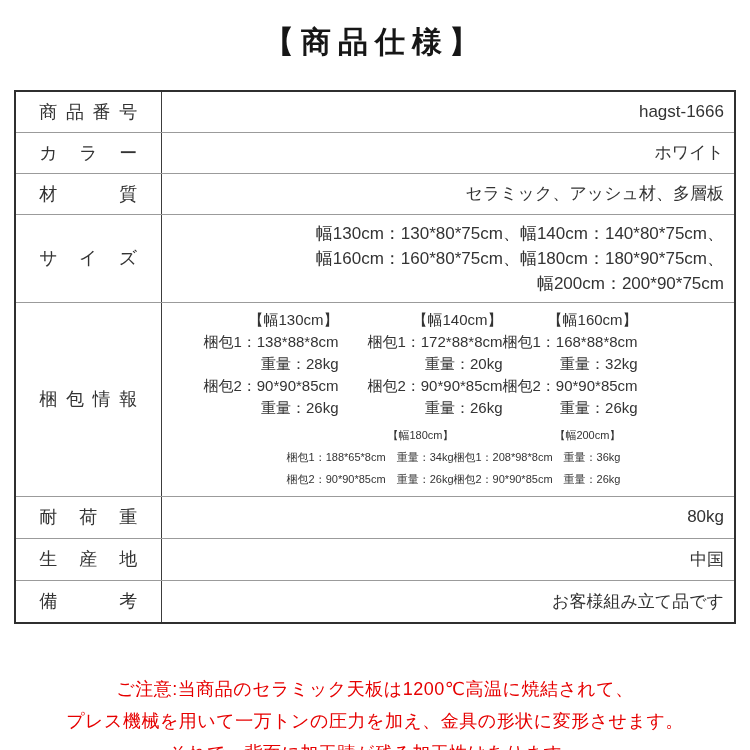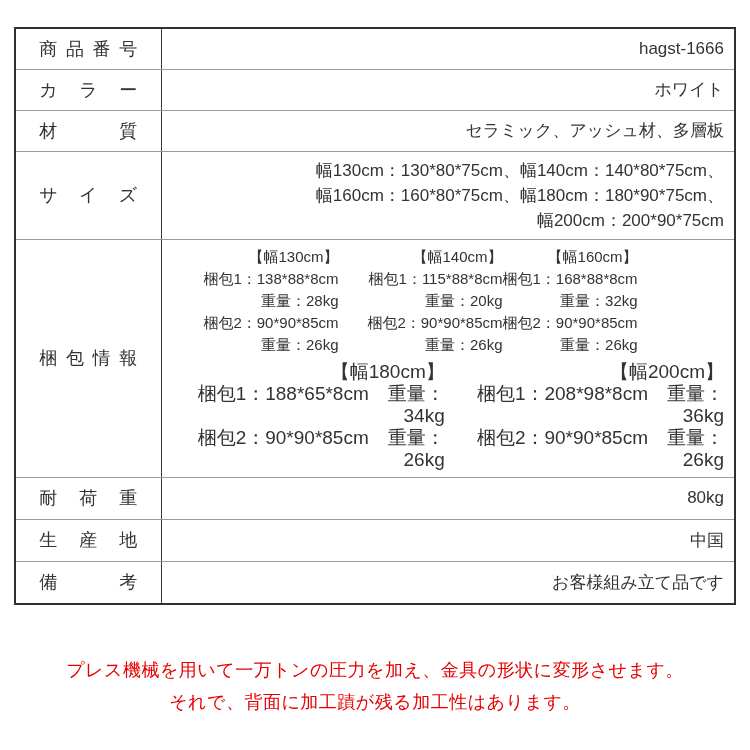"【商品仕様】" h1.title { html: none -> <h1>【商品仕様】</h1> }
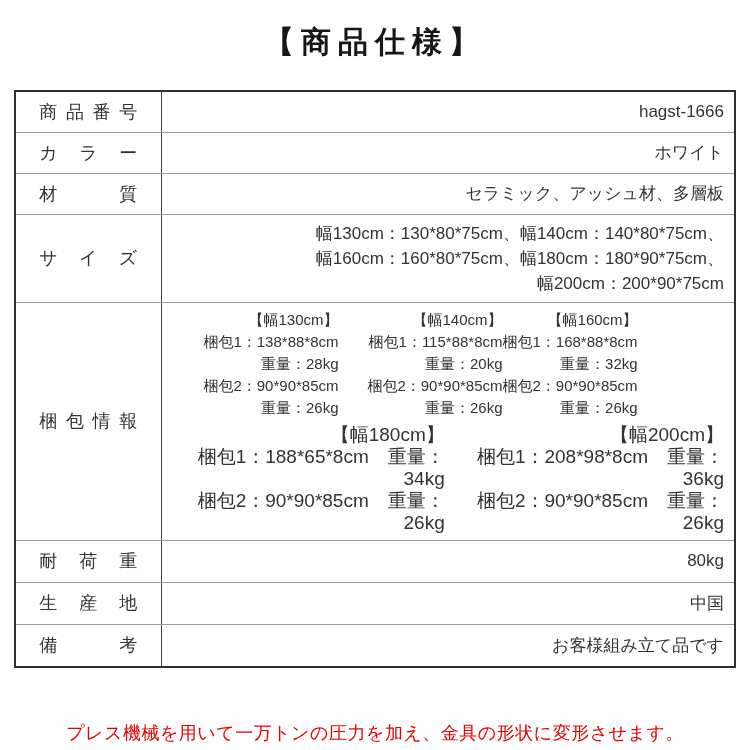"梱包1：115*88*8cm" div { text: 115 -> 172 }
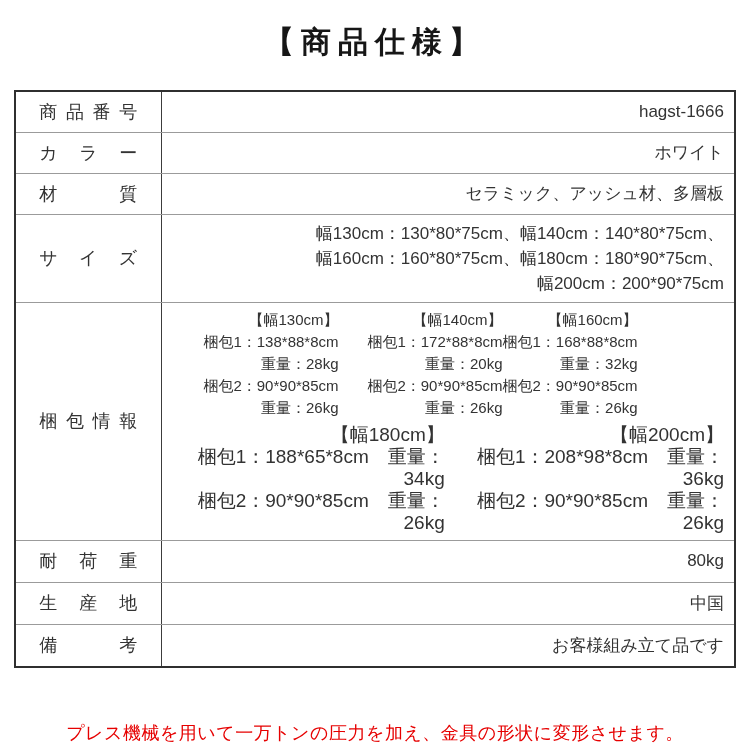"【幅180cm】" .pack-col-wide { font-size: 19px -> 11px }
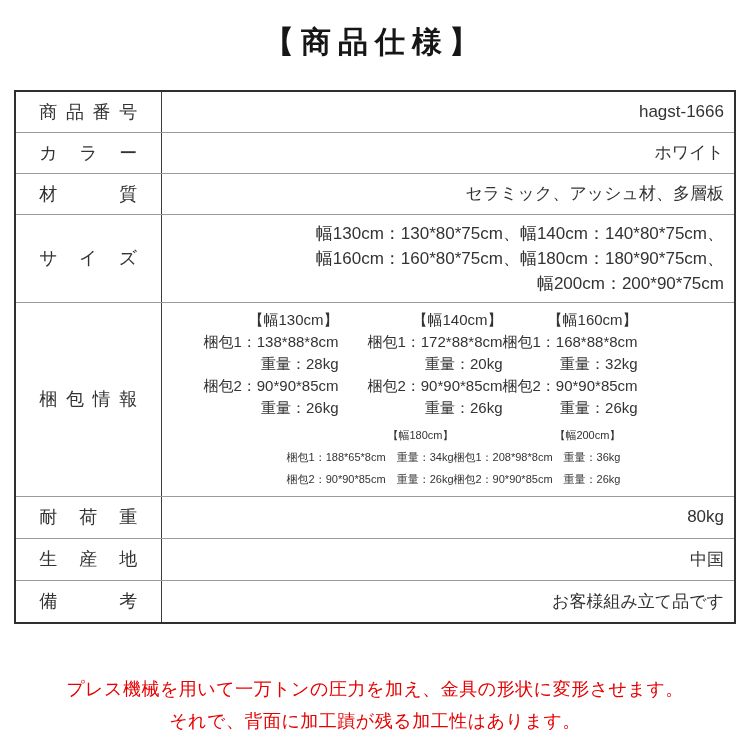"ご注意:当商品のセラミック天板は1200℃高温に焼結されて、" p { html: none -> <p>ご注意:当商品のセラミック天板は1200℃高温に焼結されて、</p> }
